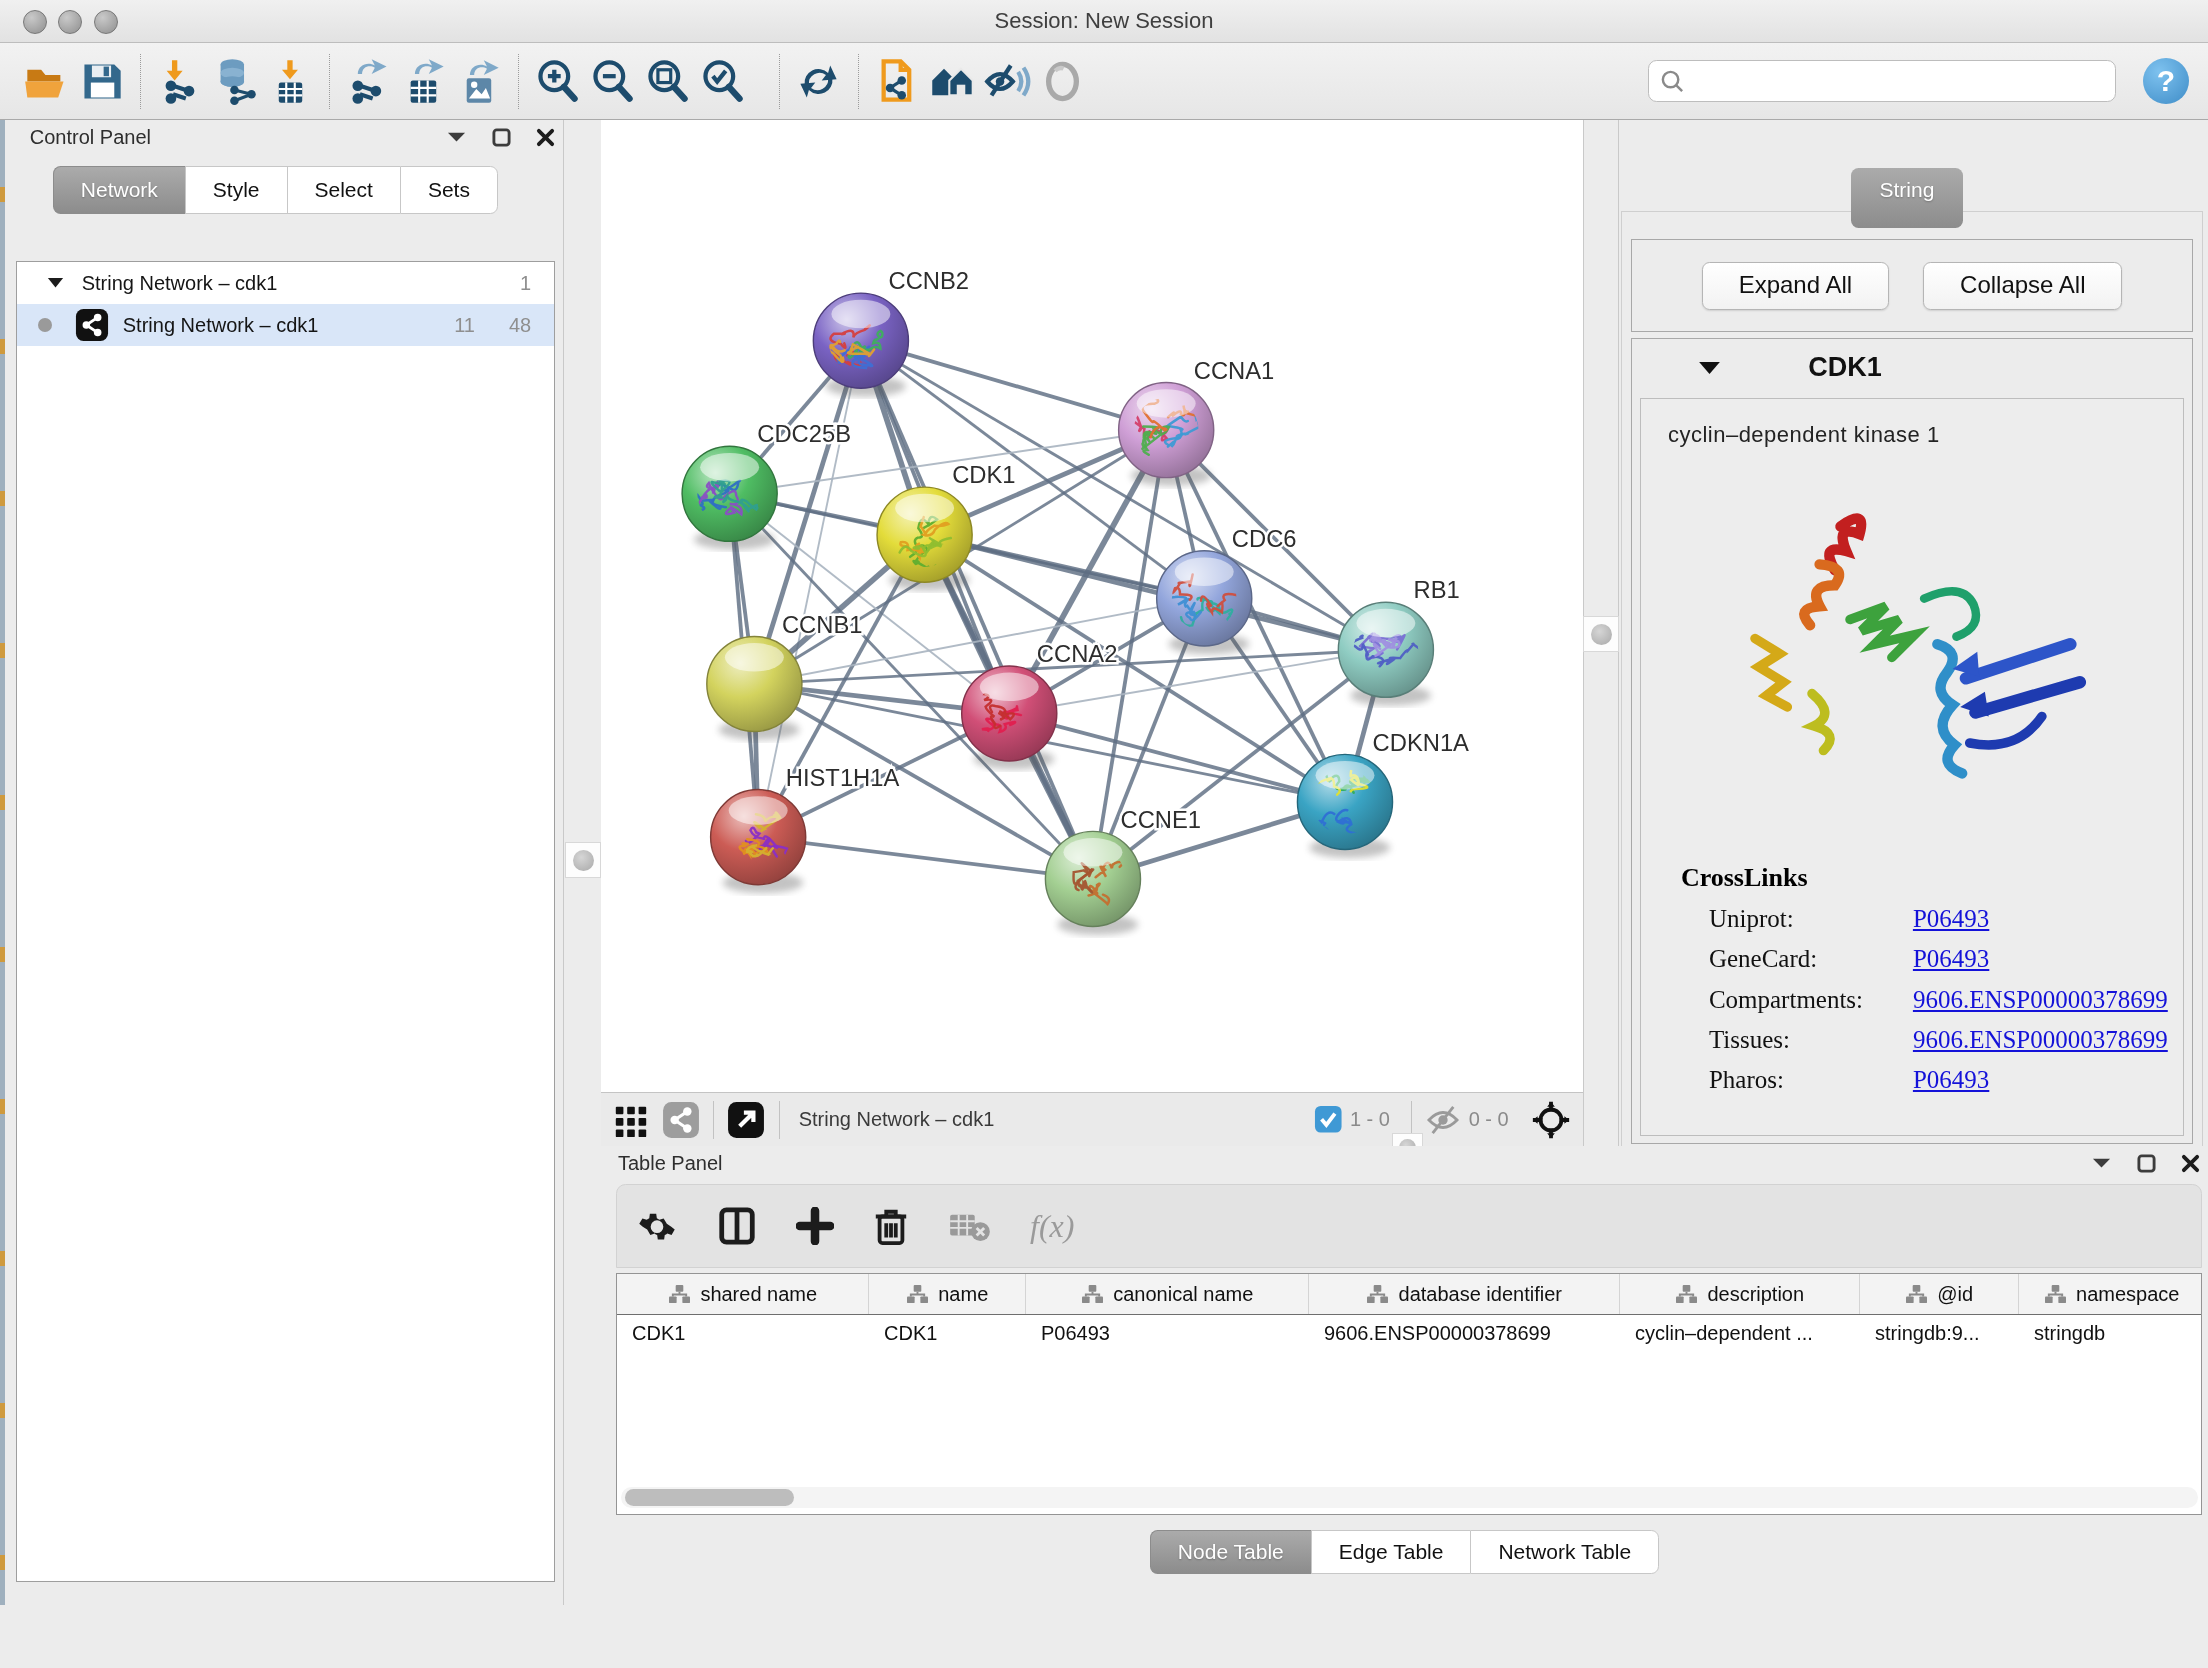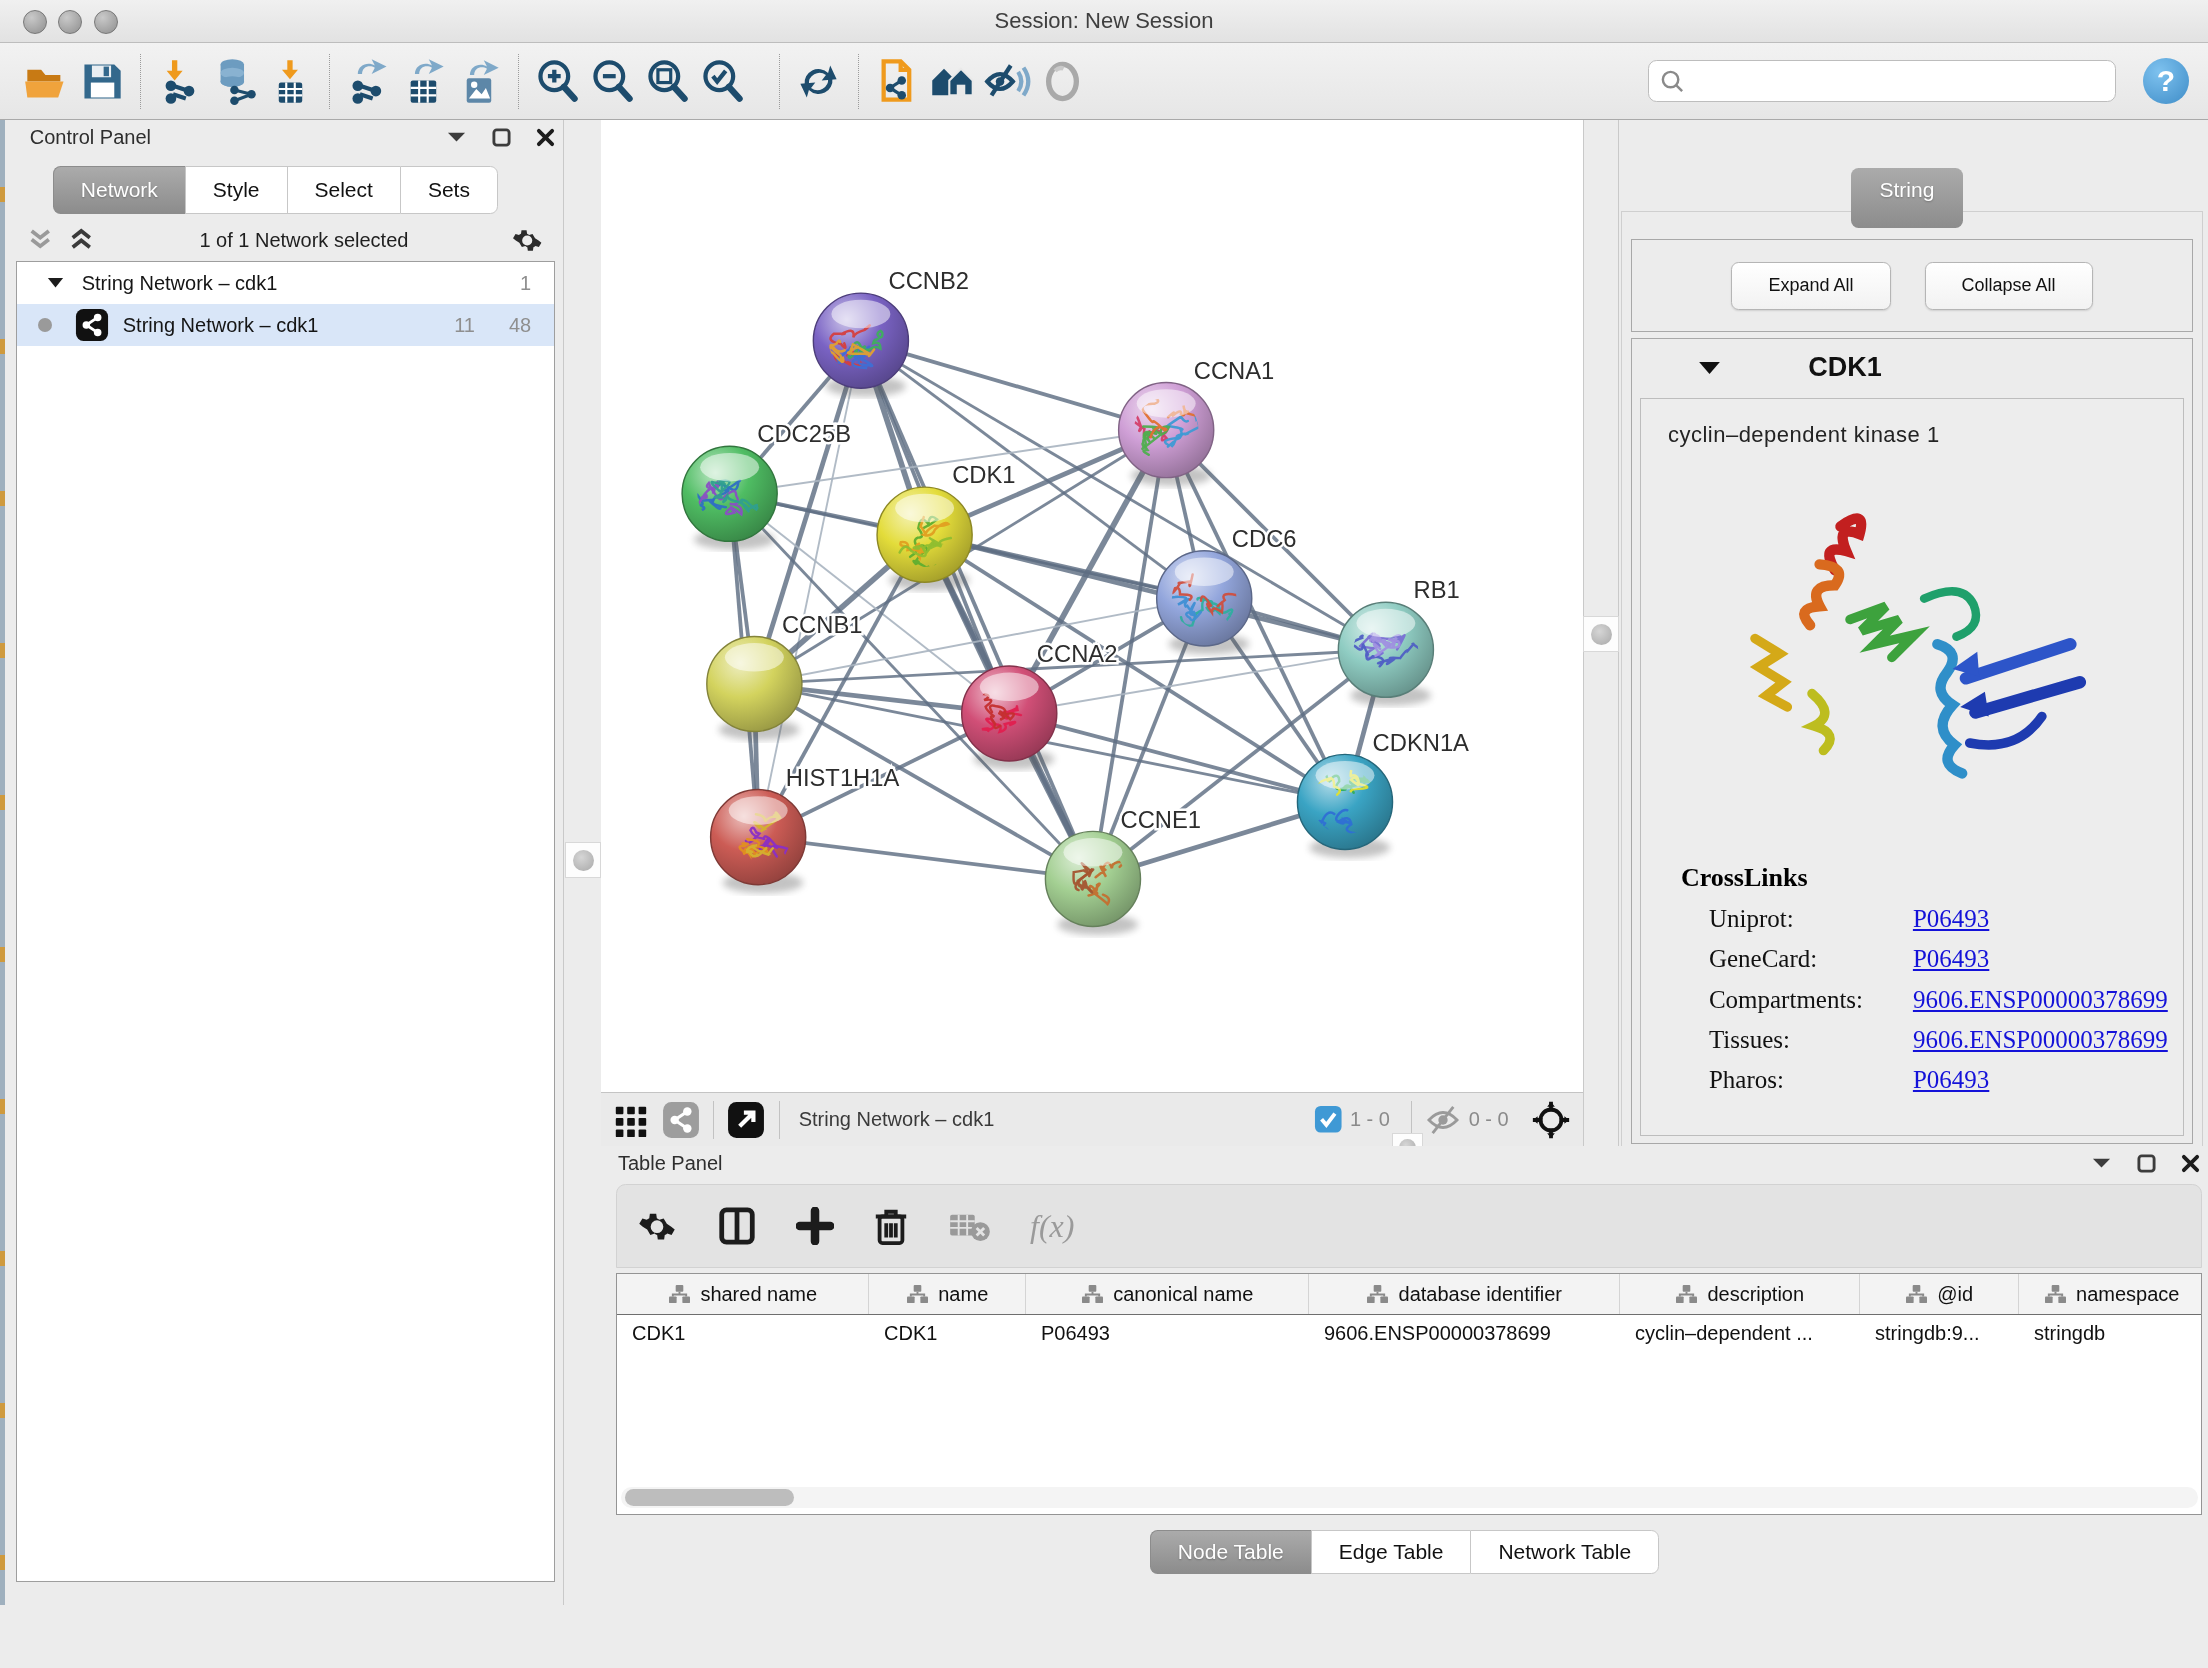"1 of 1 Network selected" div.subhead { html: <div> <svg> <path></path> </svg> <svg> <path></path> </svg> <span>1 of 1 Network selected</span> <svg> <path></path> <circle></circle> </svg> </div> -> none }
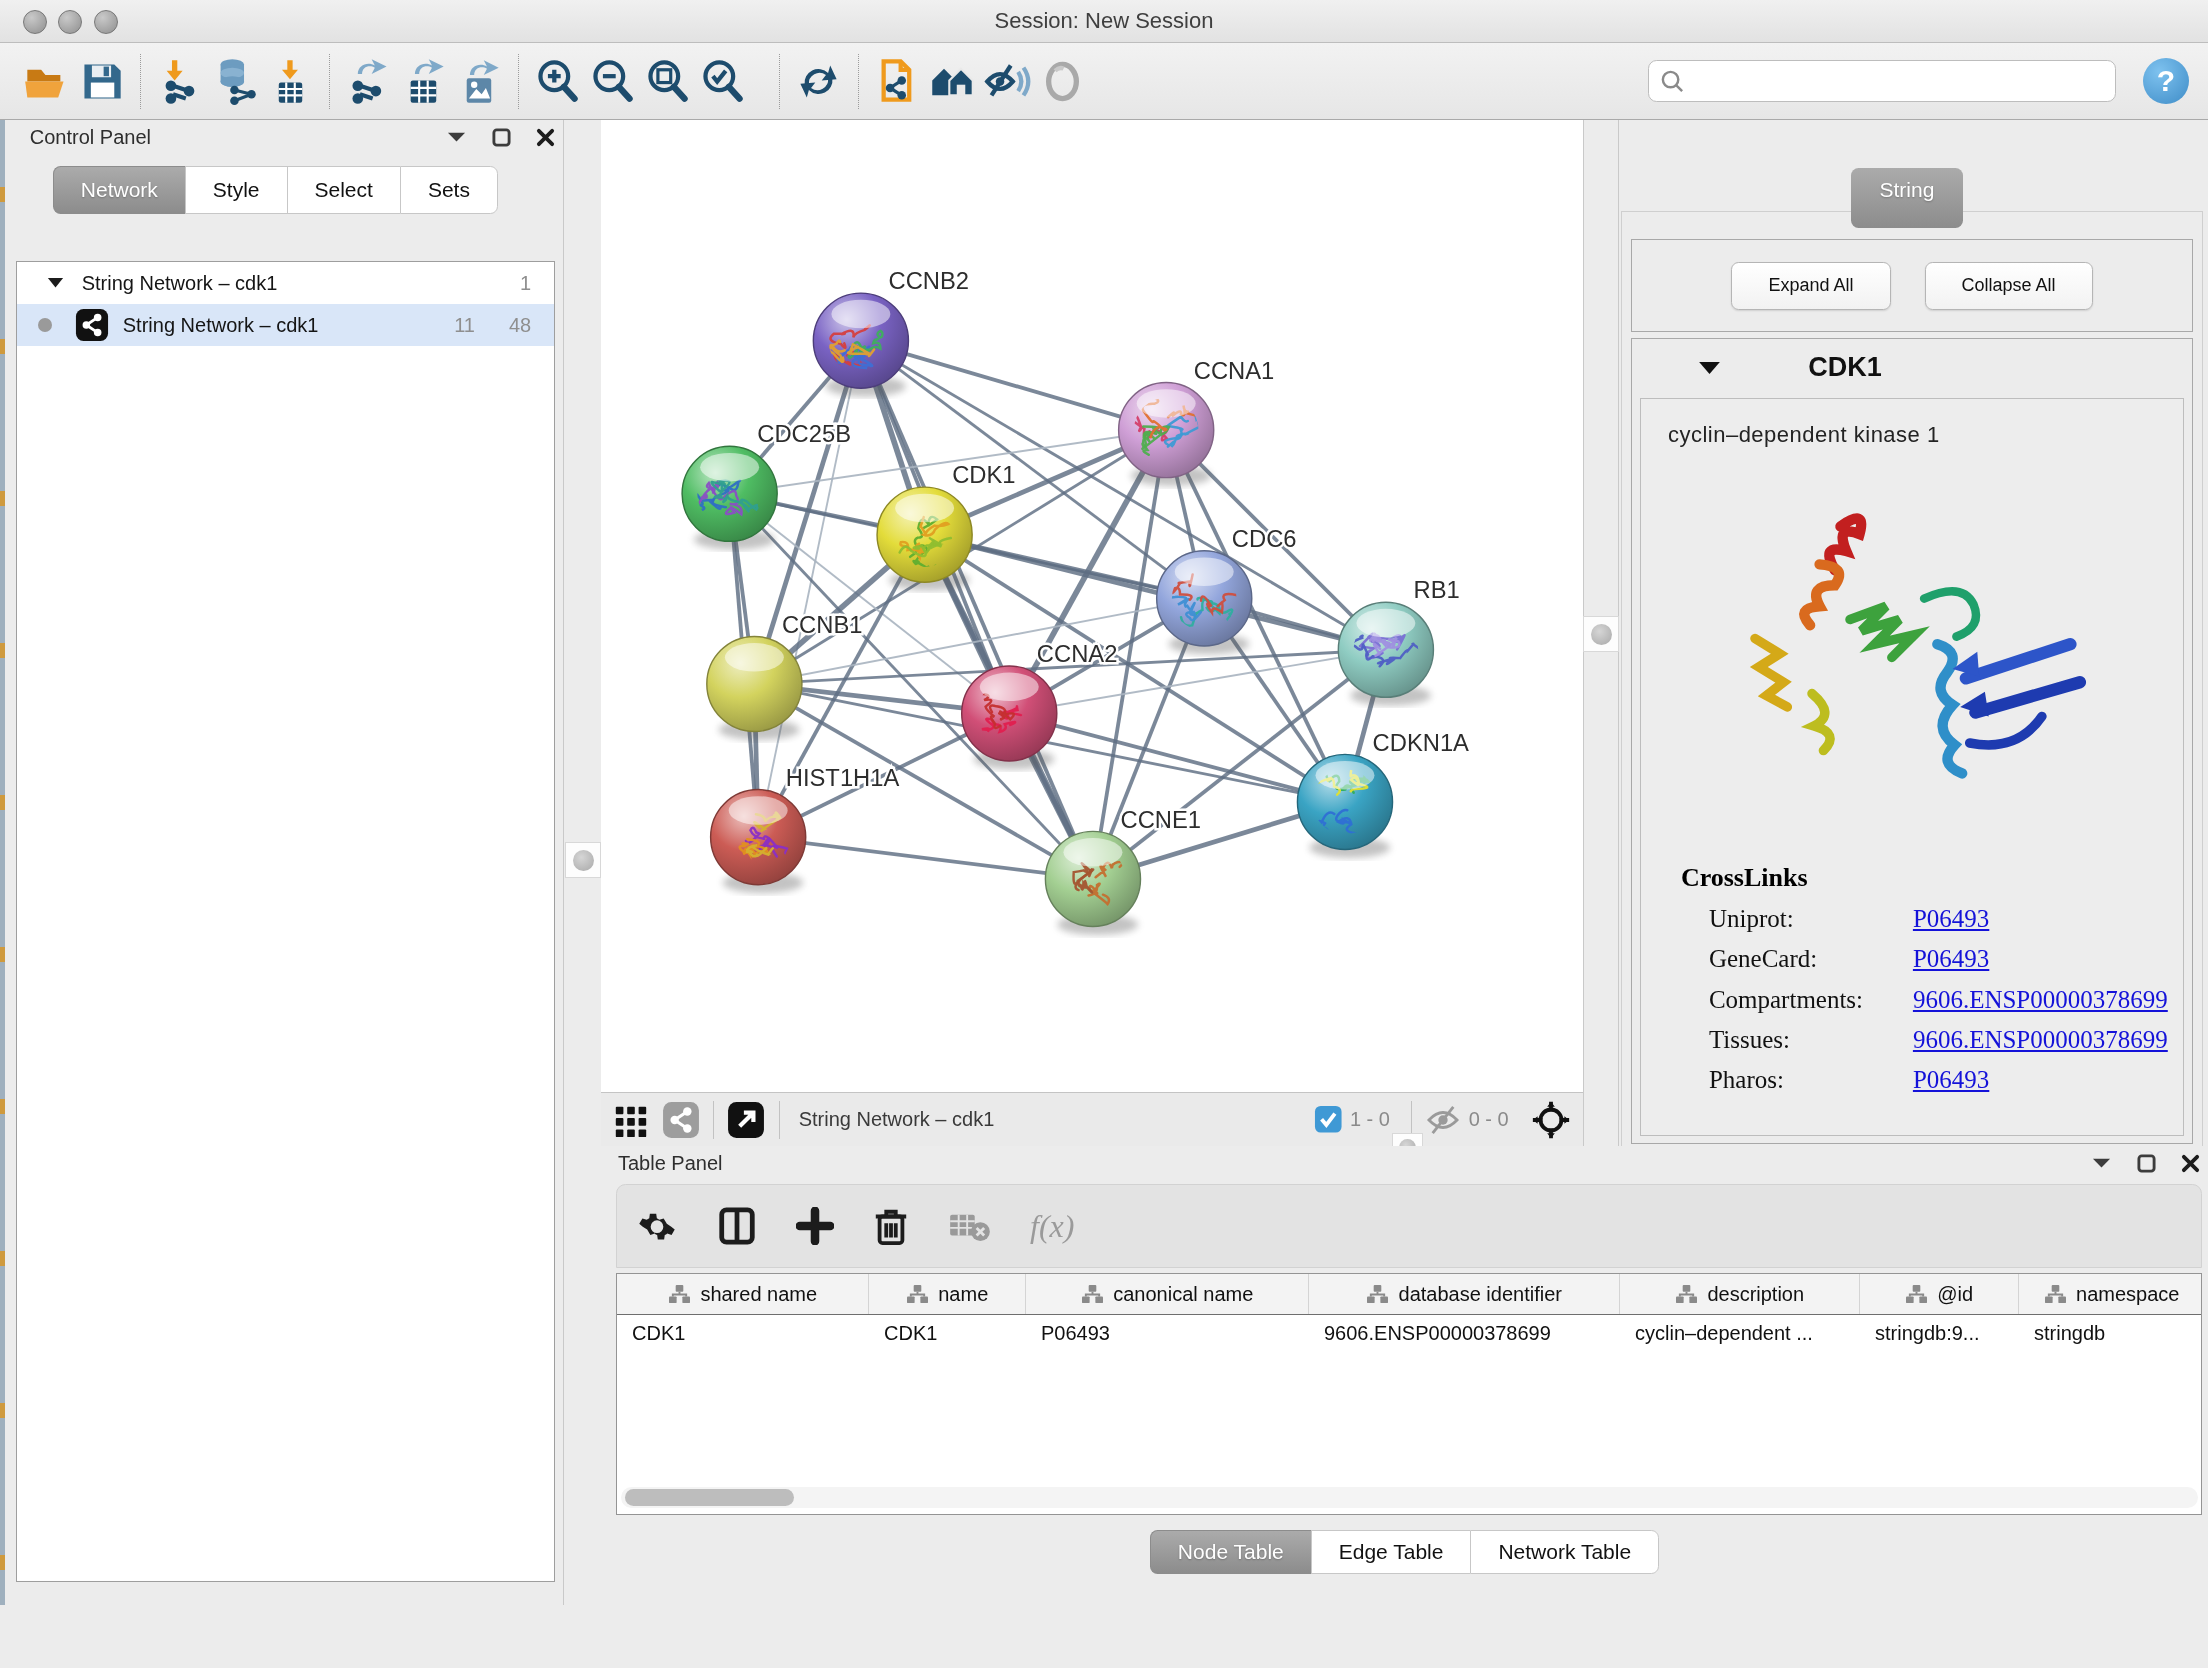"Expand All" .rbtn { font-size: 18px -> 24px }
